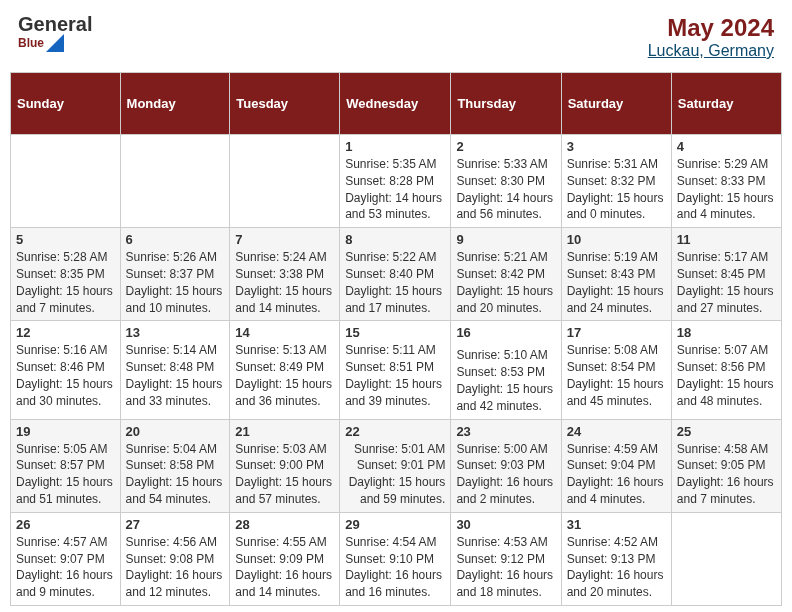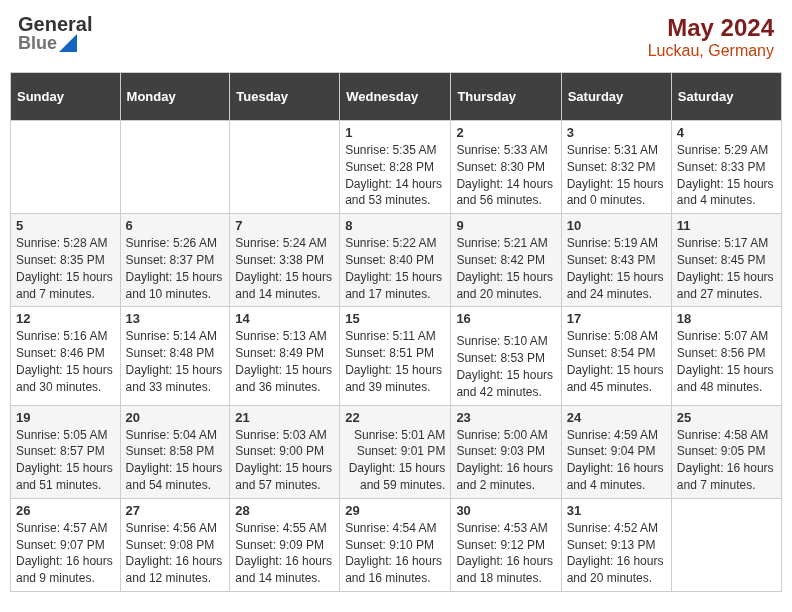"Blue" .logo-blue { color: #737373 -> #7f1d1d; font-size: 18px -> 12px }
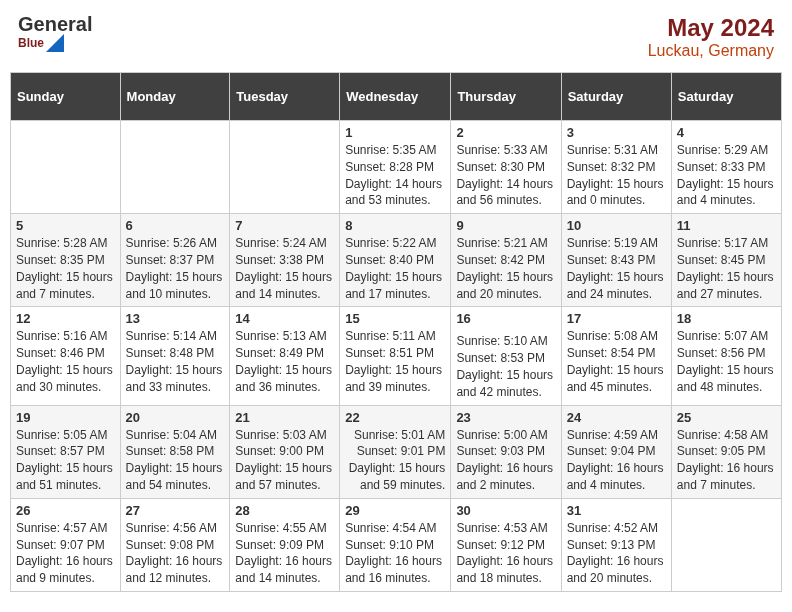"Luckau, Germany" .location-title { color: #c2410c -> #0c4a6e; text-decoration: none -> underline }
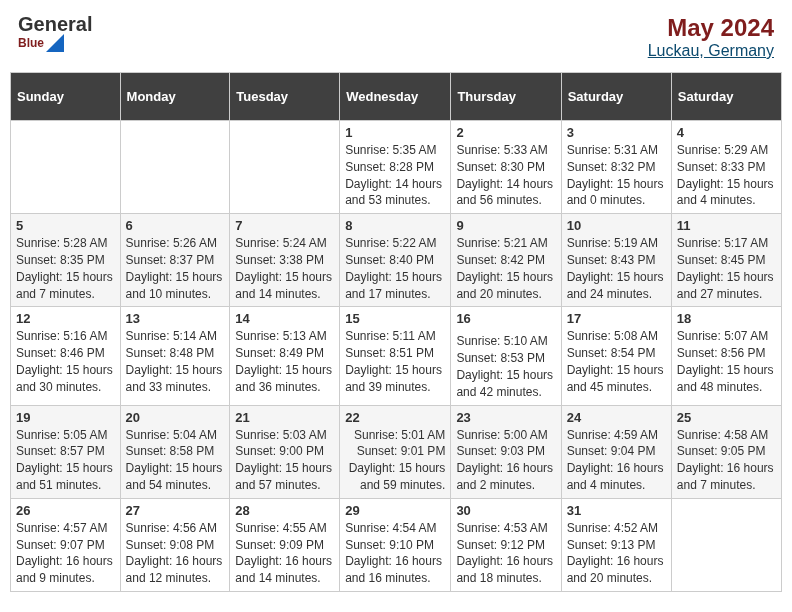"Sunday" .calendar th { background: #404040 -> #7f1d1d; padding: 16px 6px -> 23px 6px }
